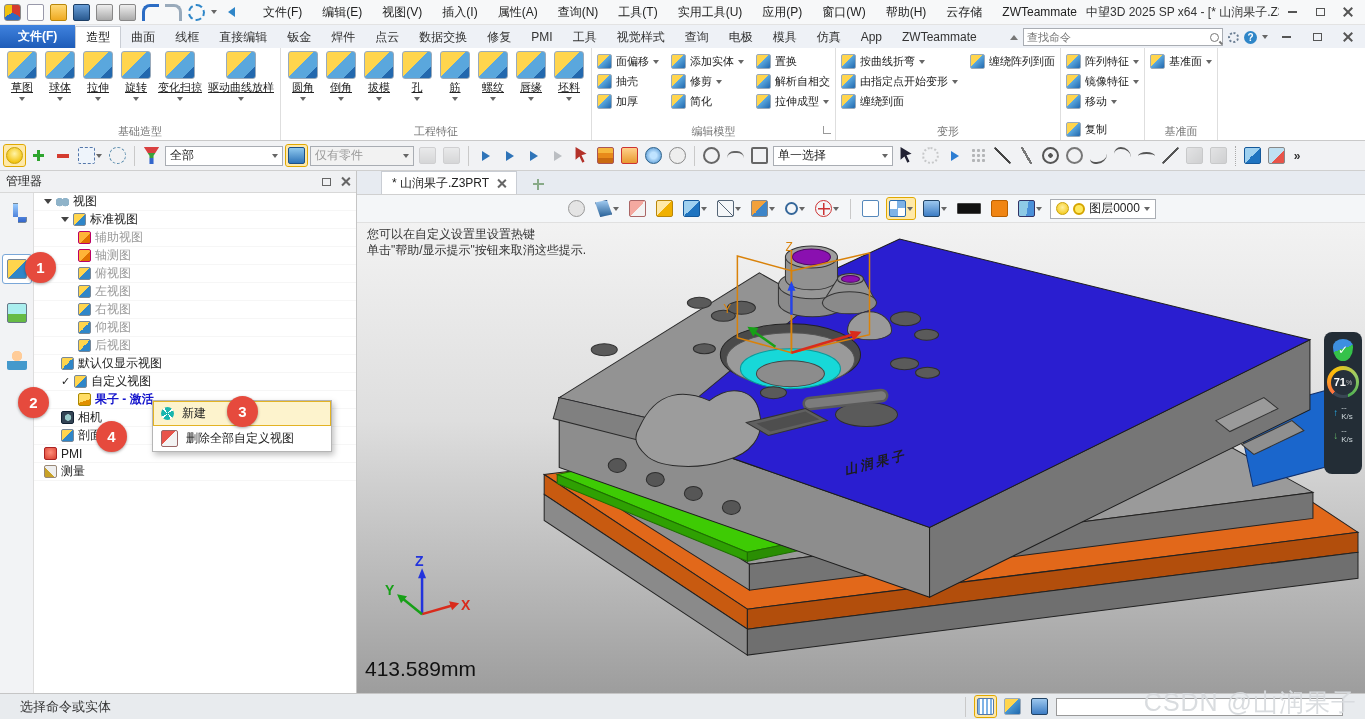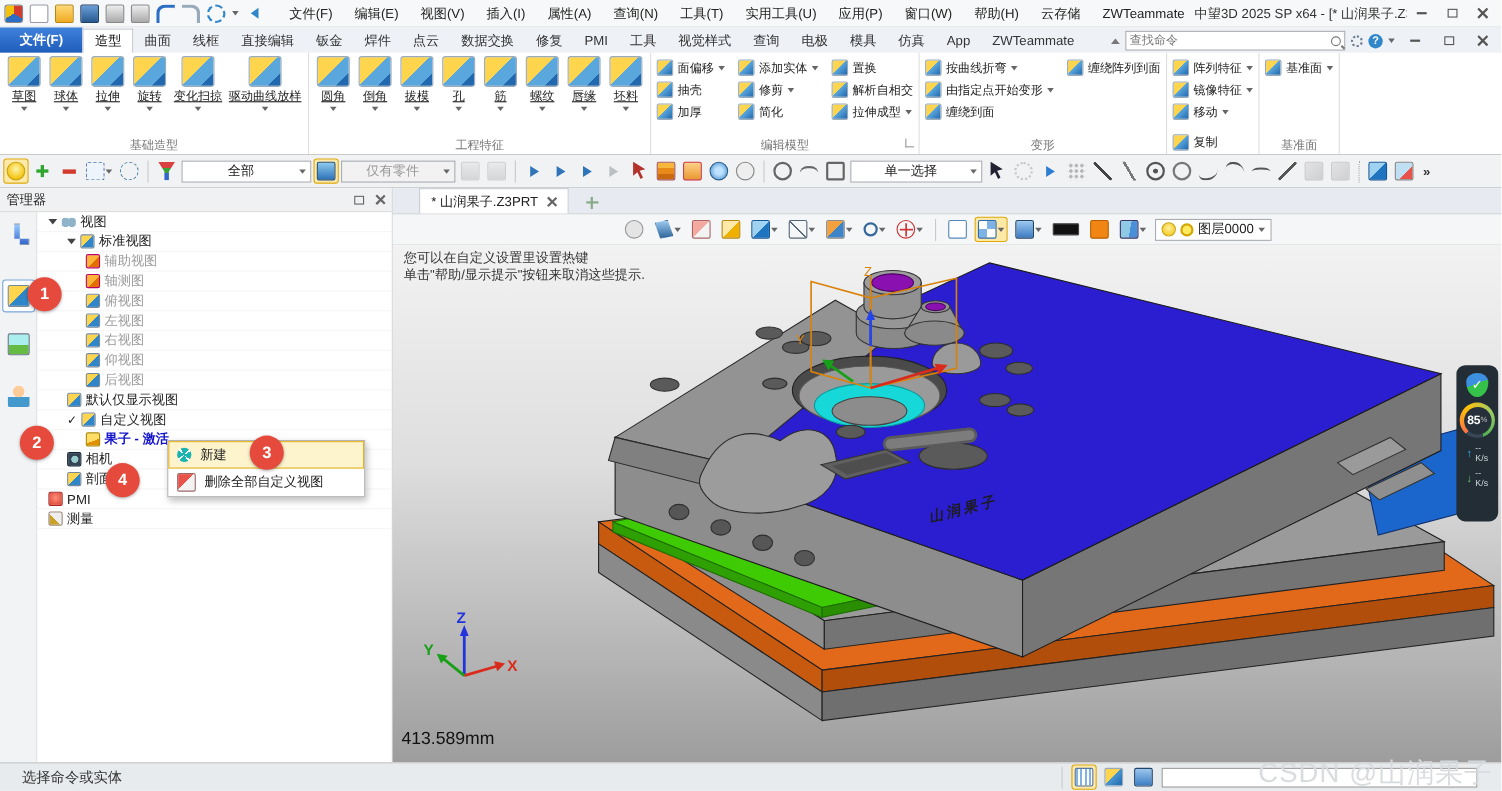"全部" .datoolbar { text-align: center -> none }
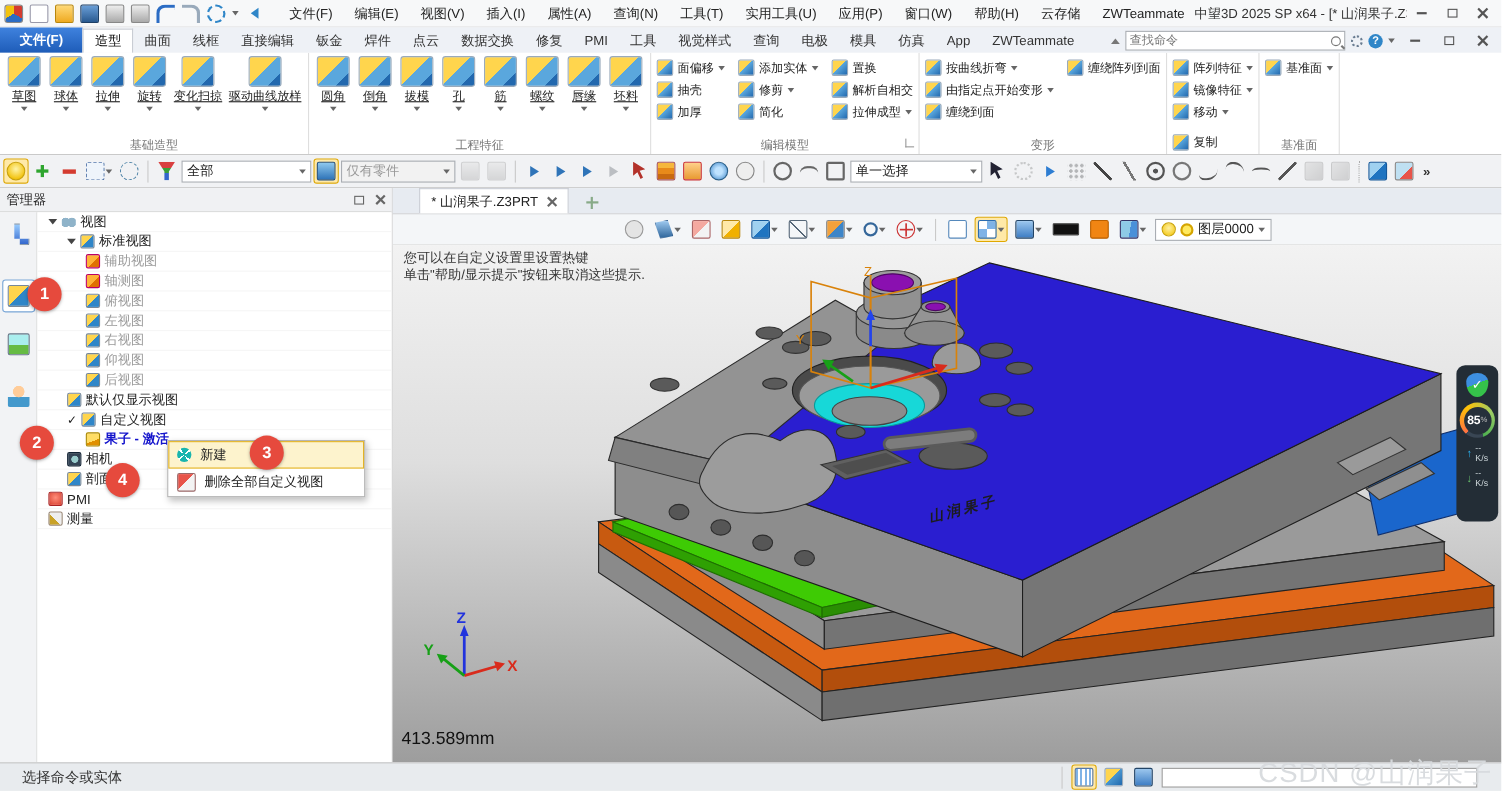"85" span { text: 85 -> 71 }
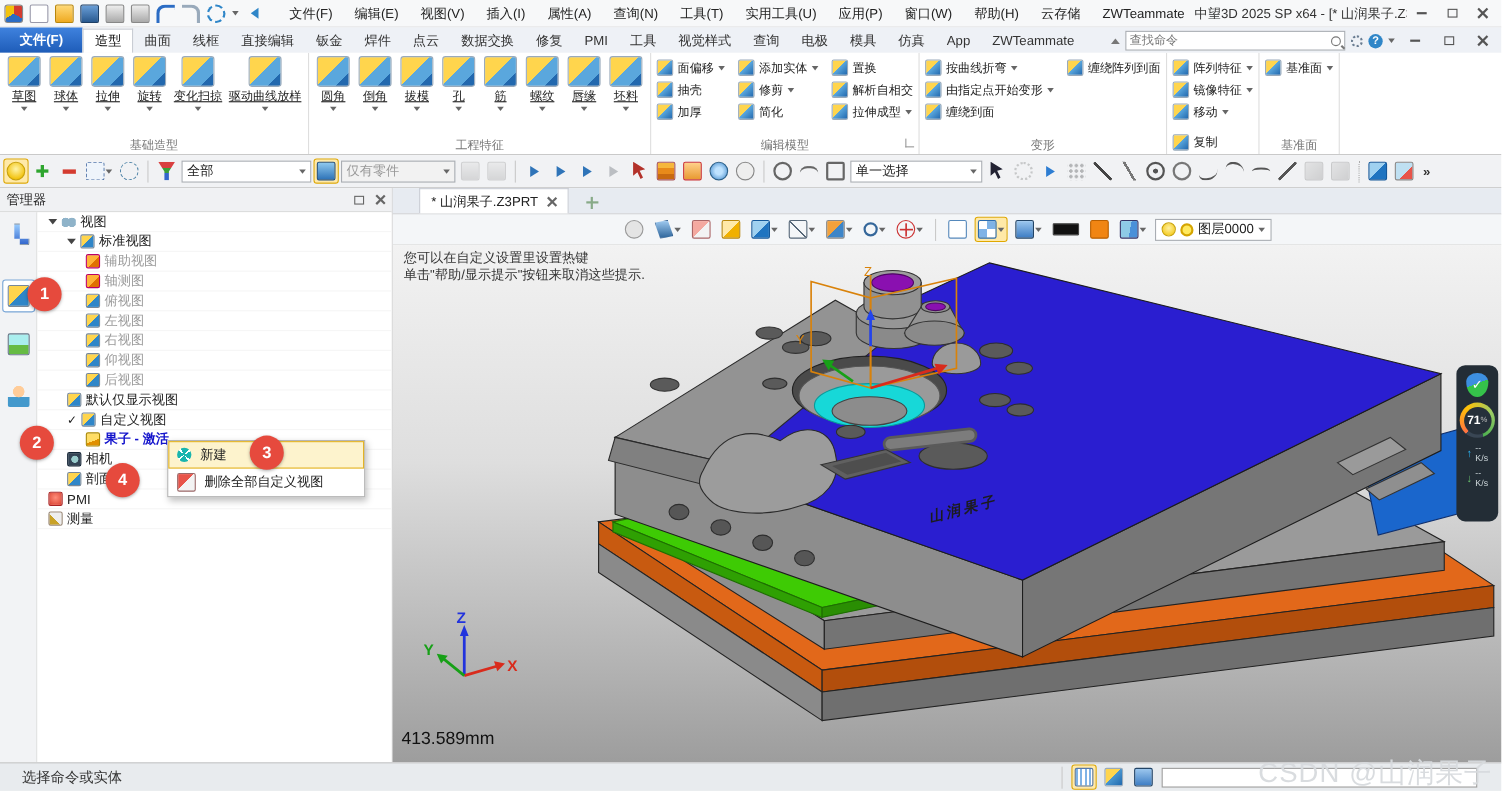"413.589mm" .measure { font-size: 16px -> 21px }
